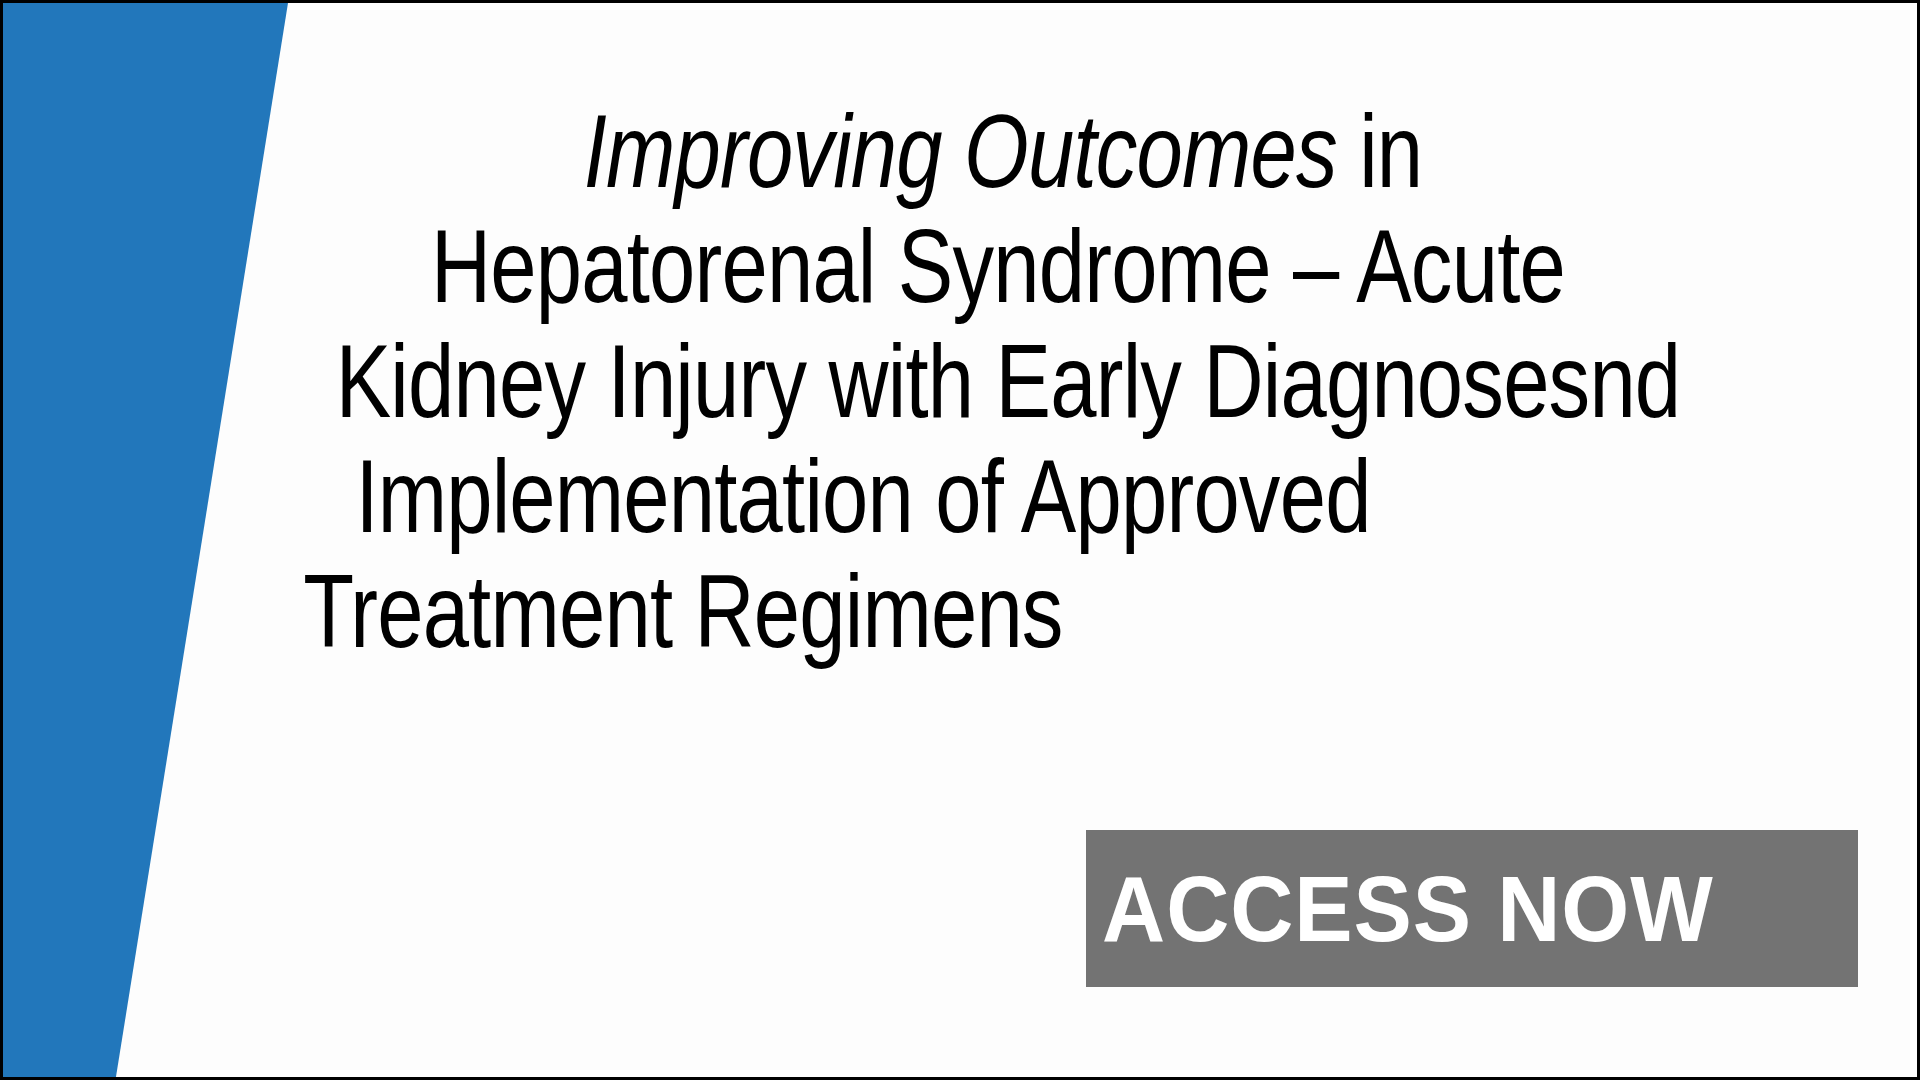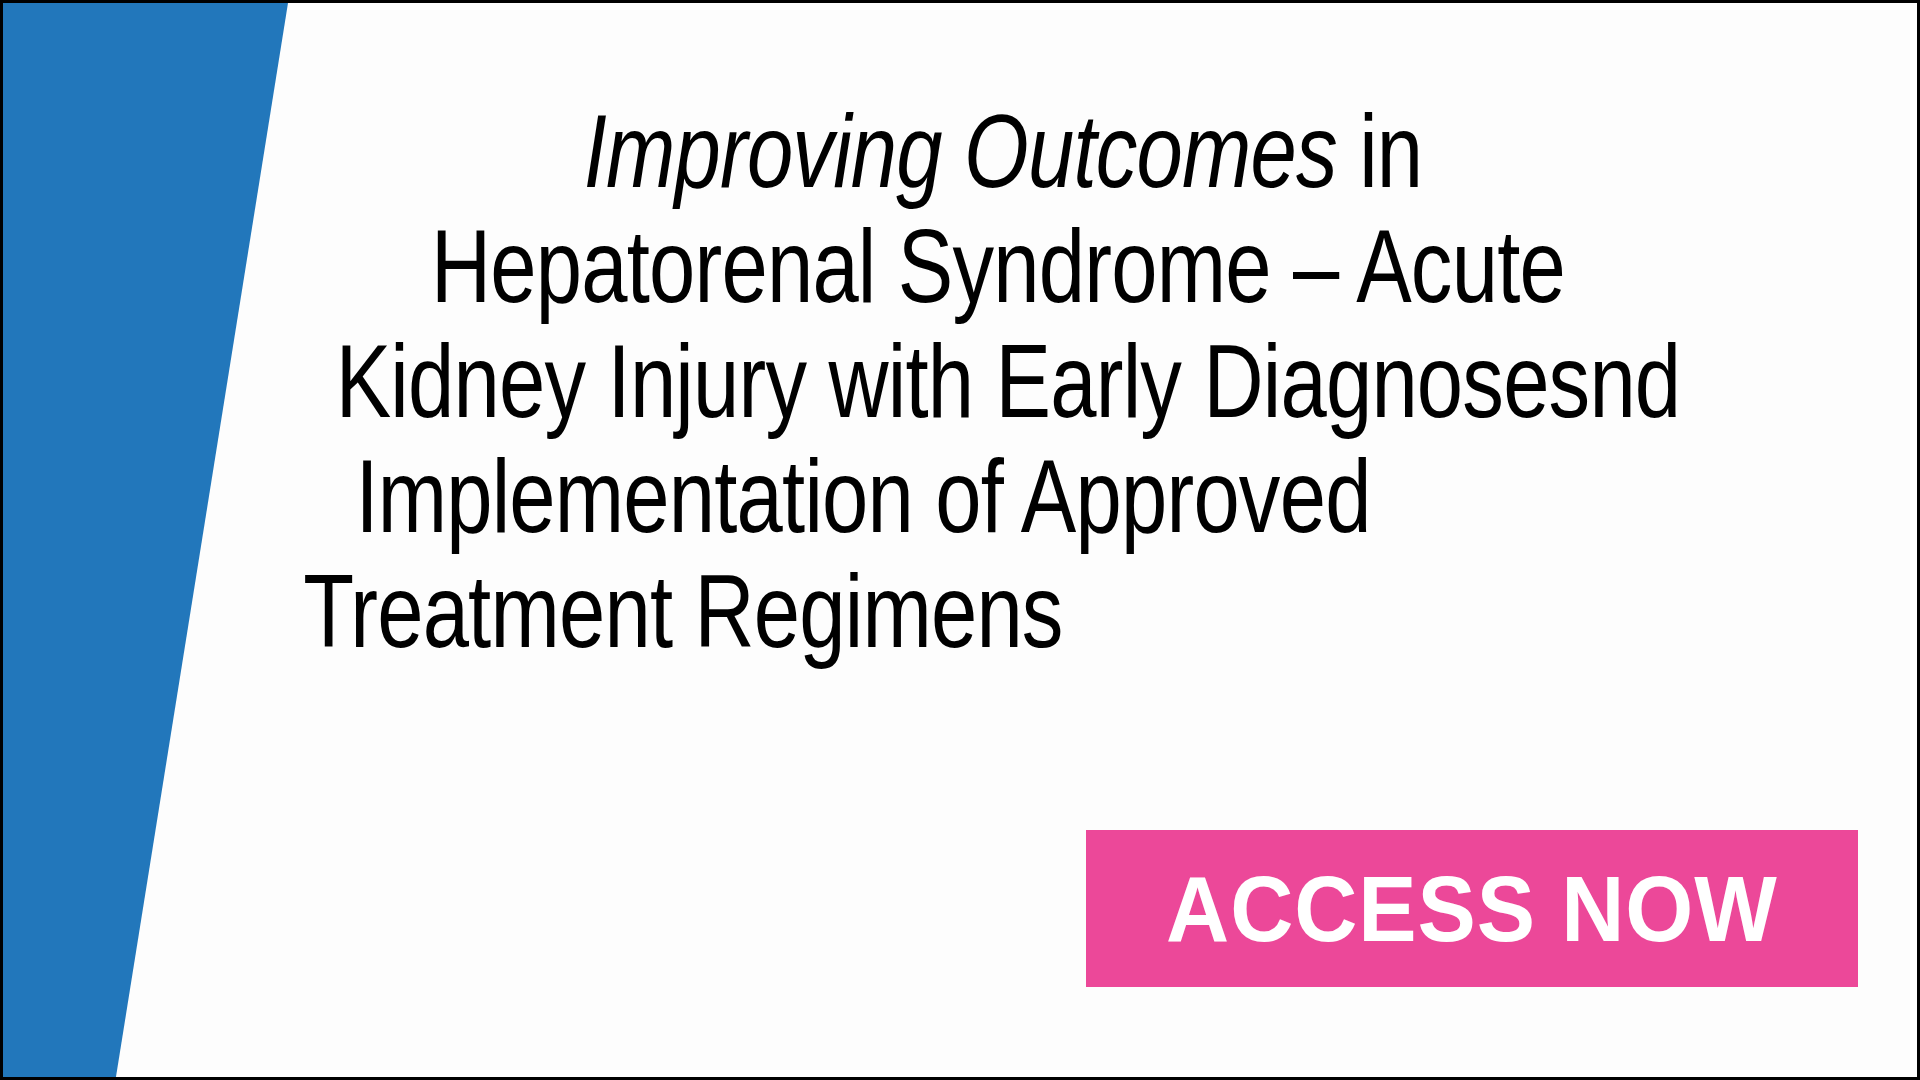"ACCESS NOW" #access-button { background: #ec4899 -> #737373; justify-content: center -> none }
